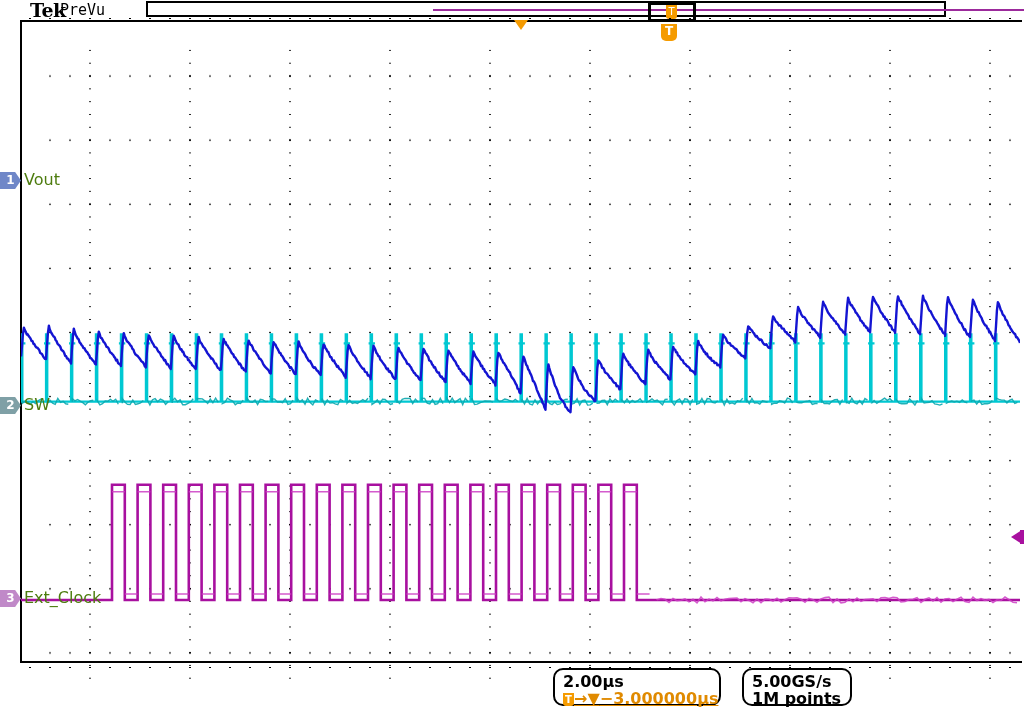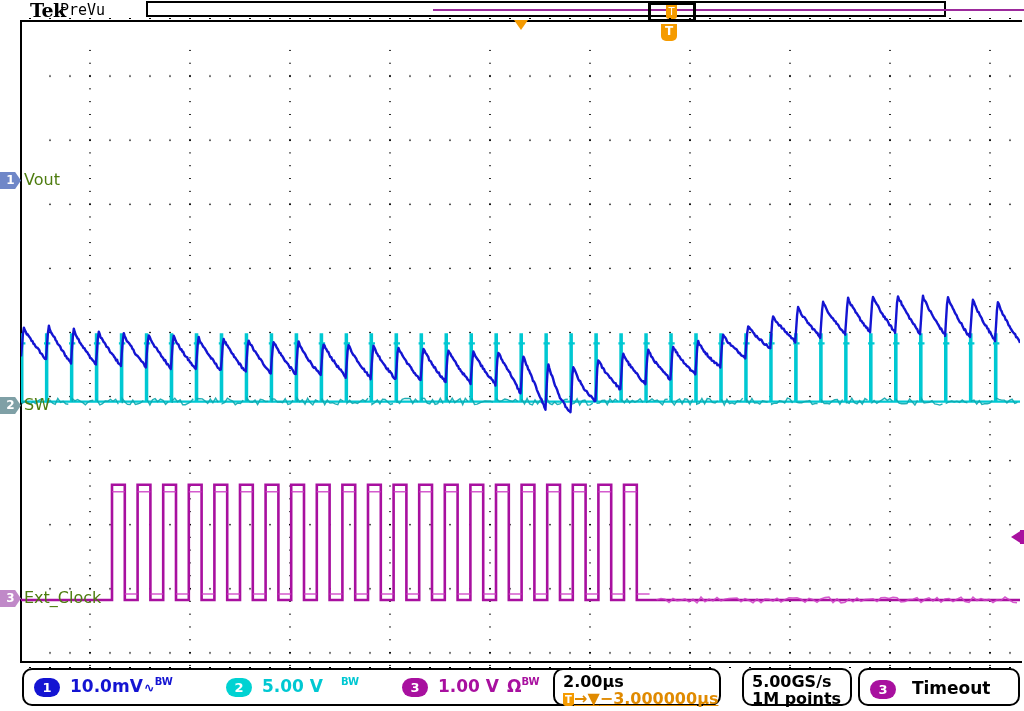"1 10.0mV∿BW" div.pill { html: <div> <div> <span>1</span><span>10.0mV</span><span>∿</span><span>BW</span> </div> <div> <span>2</span><span>5.00 V</span><span>BW</span> </div> <div> <span>3</span><span>1.00 V</span><span>Ω</span><span>BW</span> </div> </div> -> none }
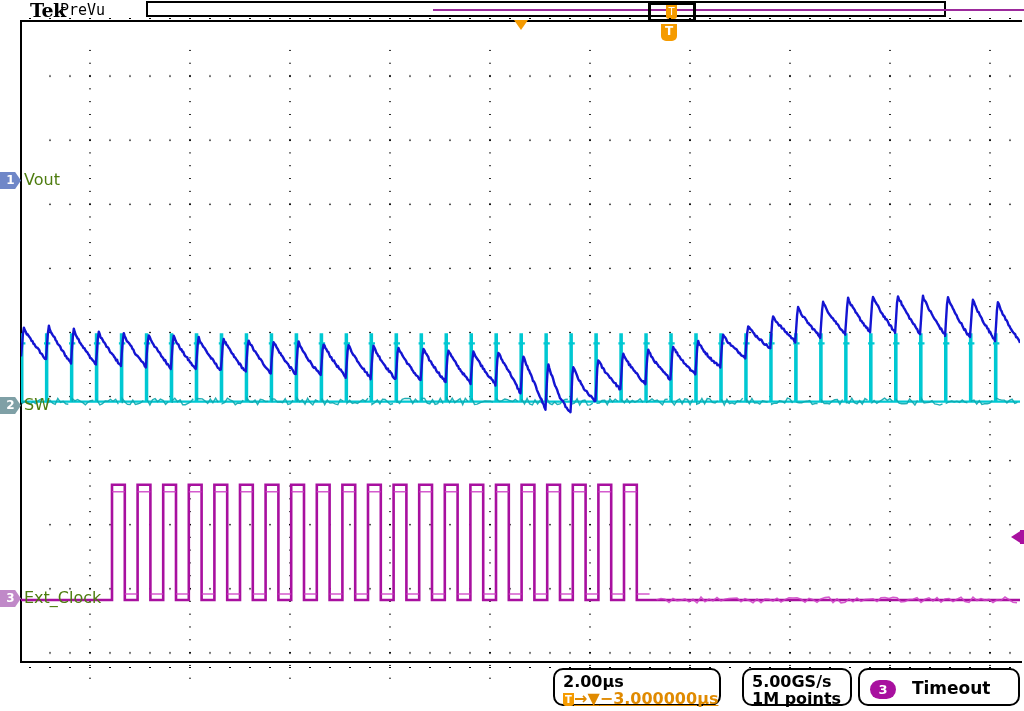"3 Timeout" div.pill { html: <div> <div> <span>3</span> <span>Timeout</span> </div> </div> -> none }
